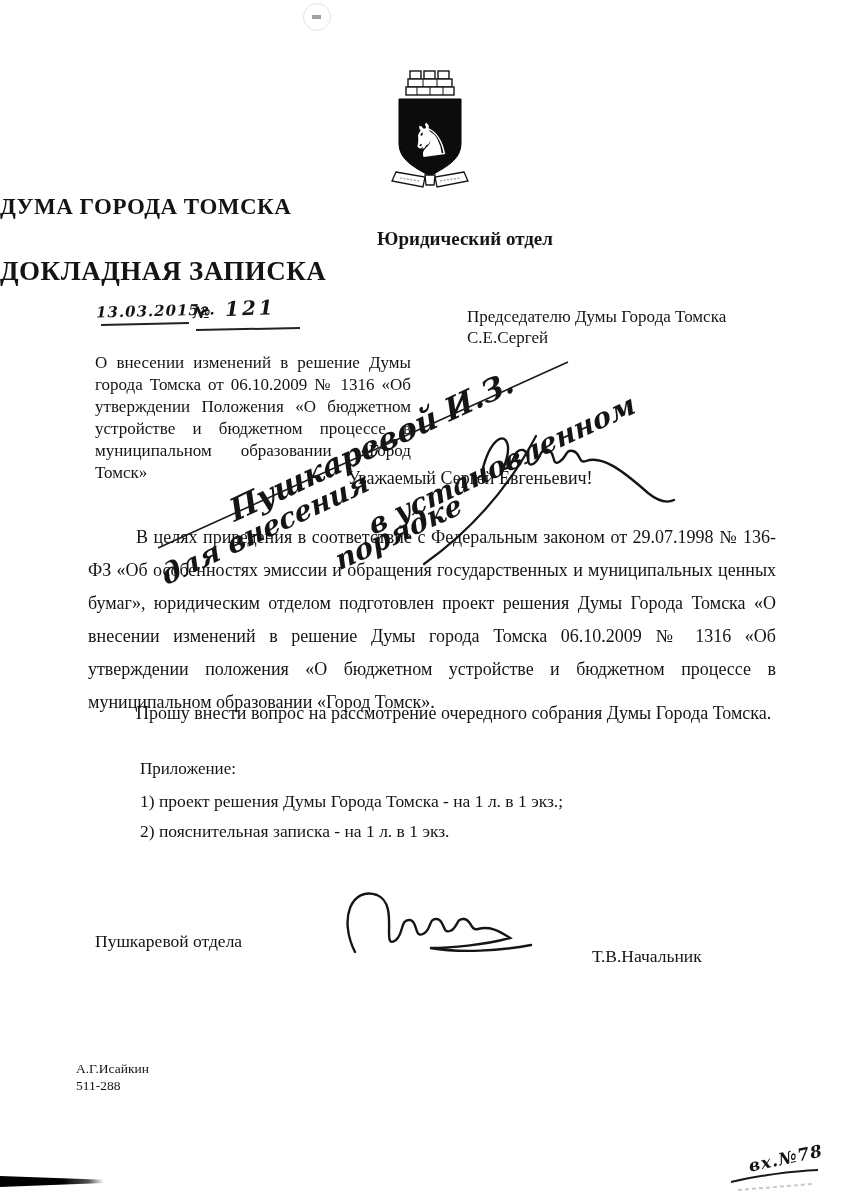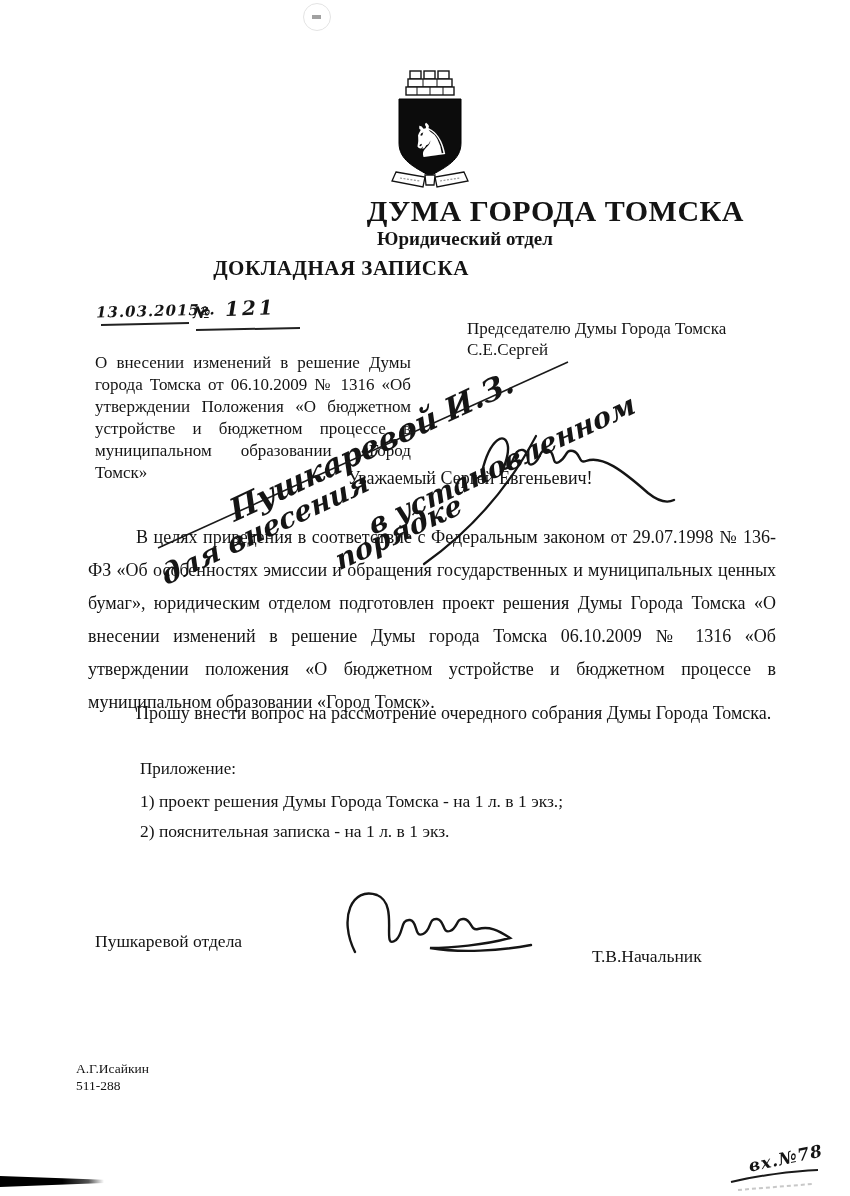"ДУМА ГОРОДА ТОМСКА" .org-name { font-size: 30px -> 23px; text-align: right -> left }
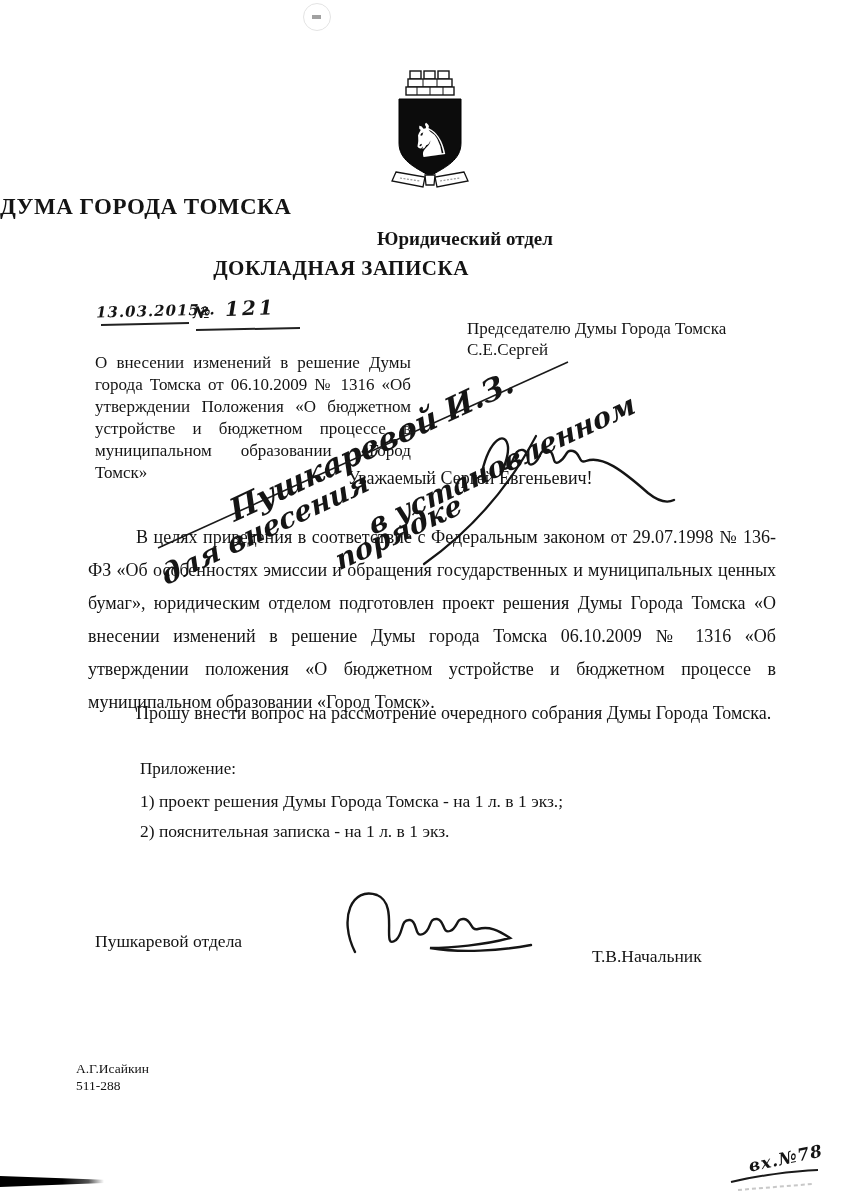"ДОКЛАДНАЯ ЗАПИСКА" .doc-type { font-size: 21px -> 27px; text-align: center -> none }
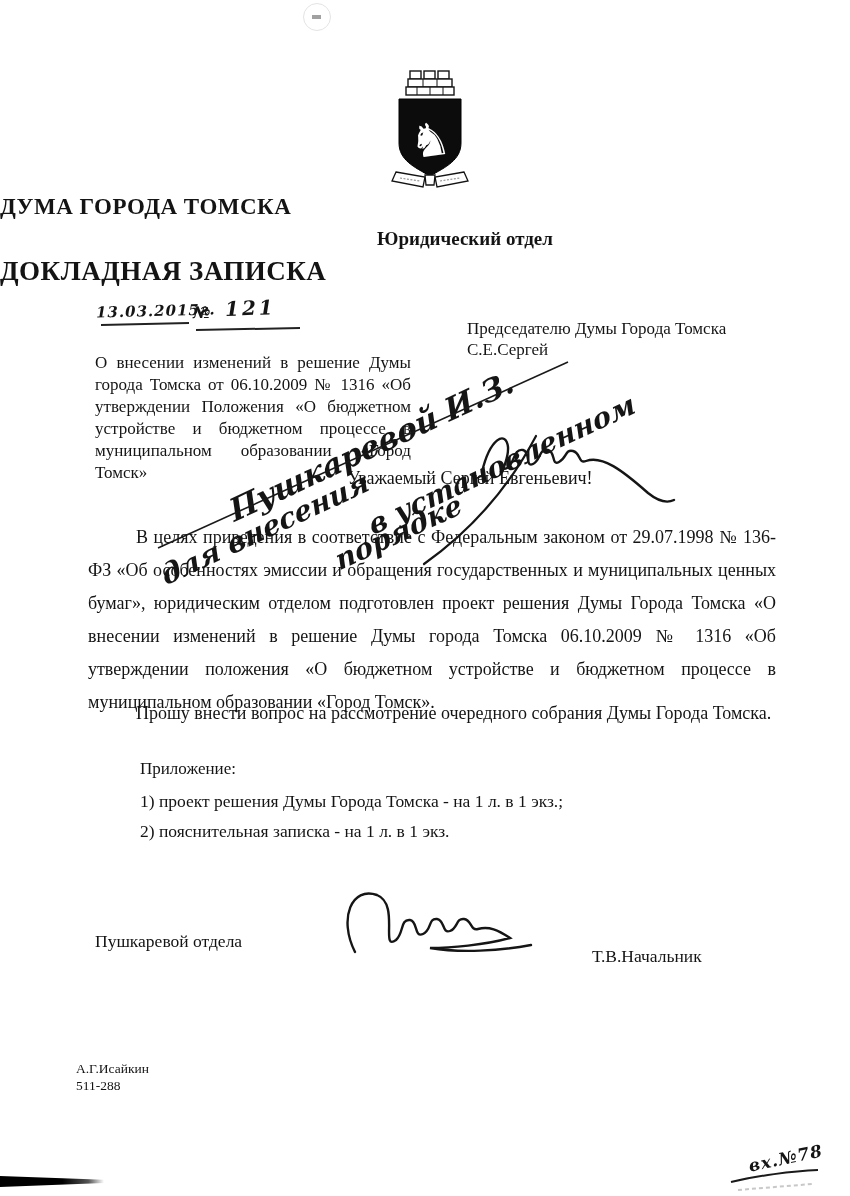"Председателю Думы Города Томска" .addressee { top: 318px -> 306px }
